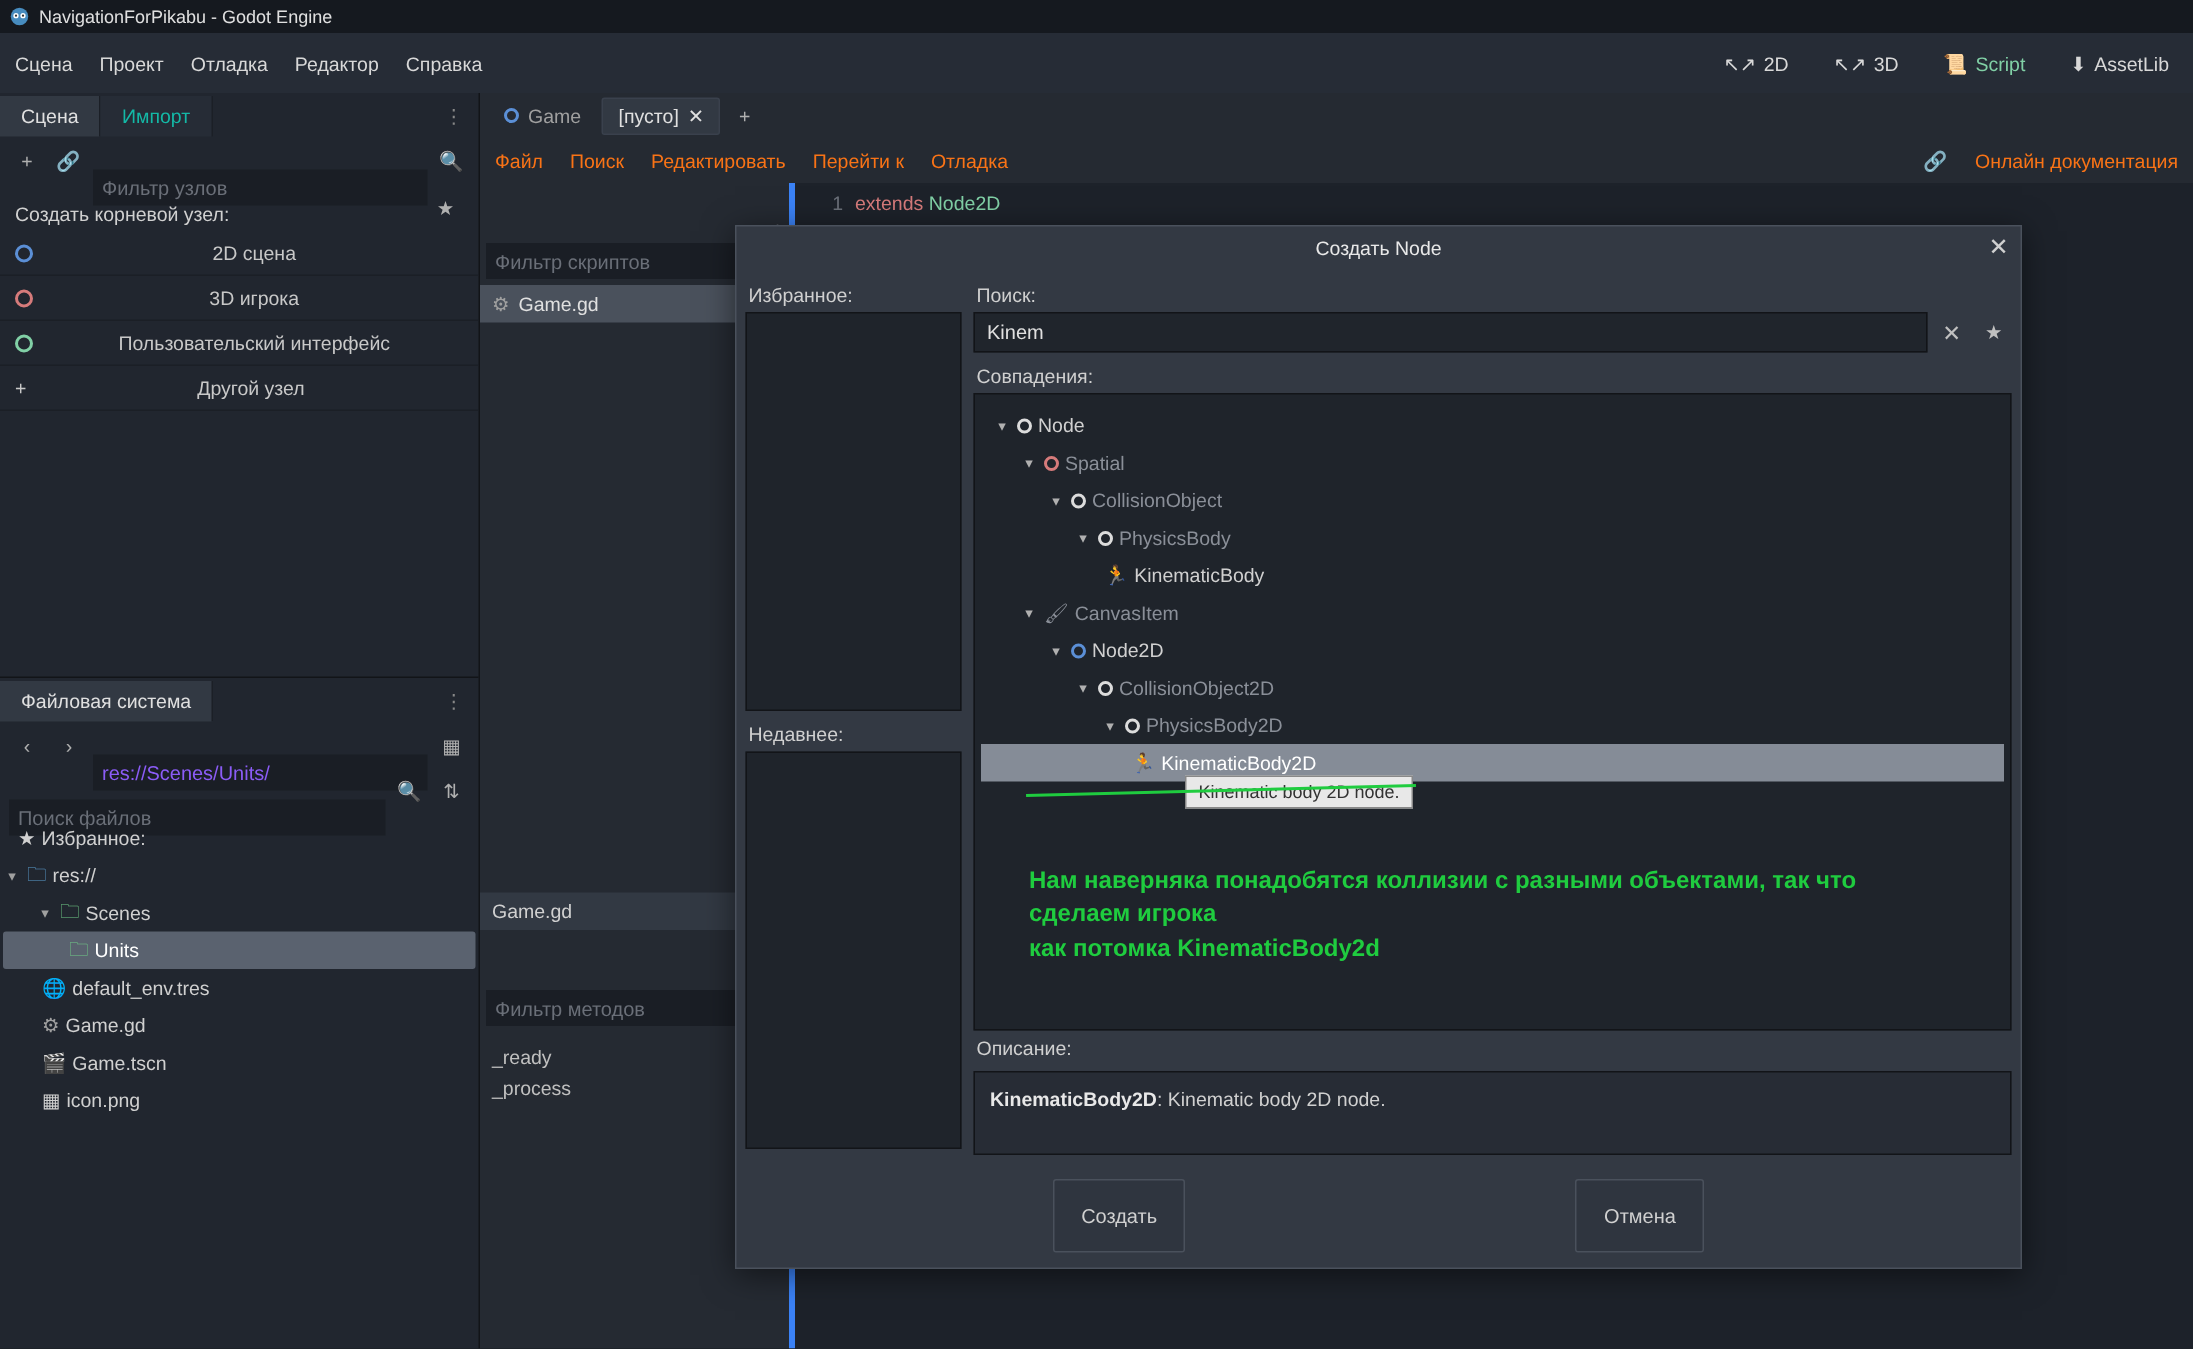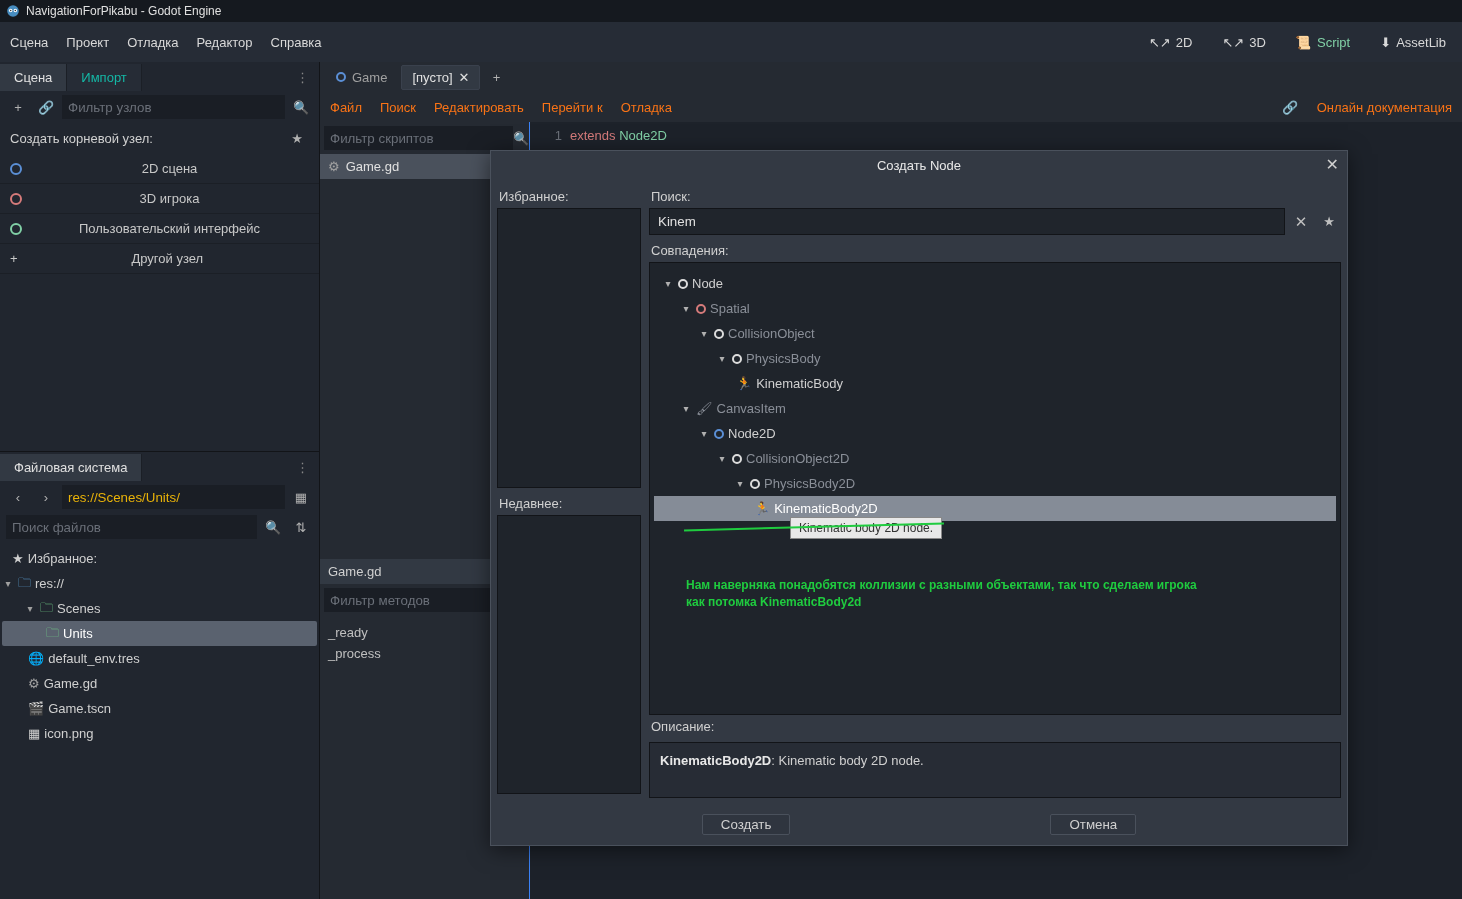"Фильтр узлов" .input-dark { color: #eab308 -> #8b5cf6; margin-top: none -> 36px }
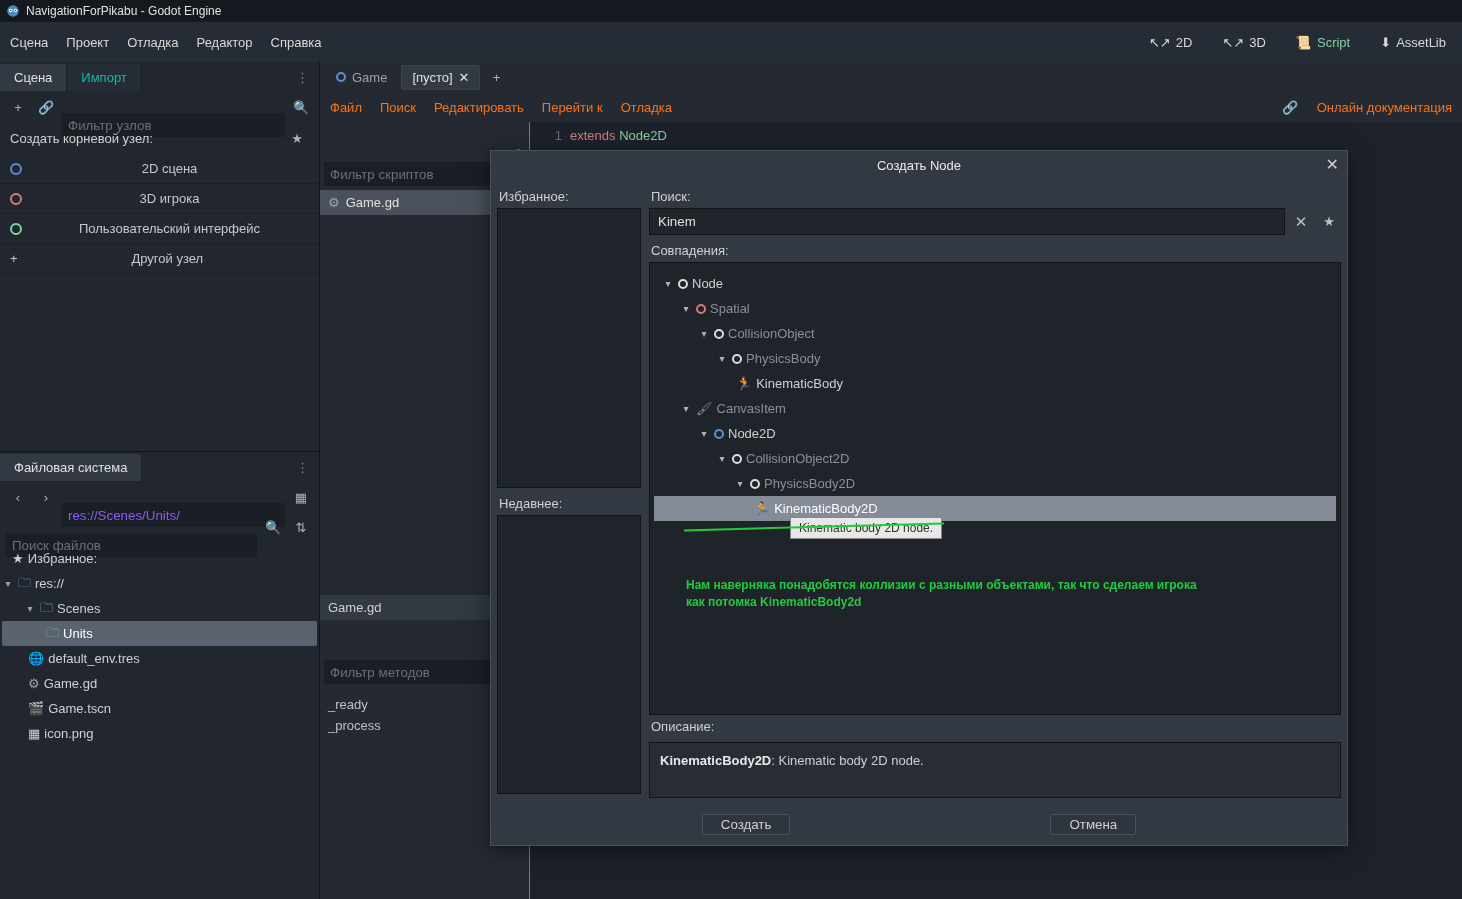"Создать корневой узел:" .section-label { align-items: center -> flex-end }
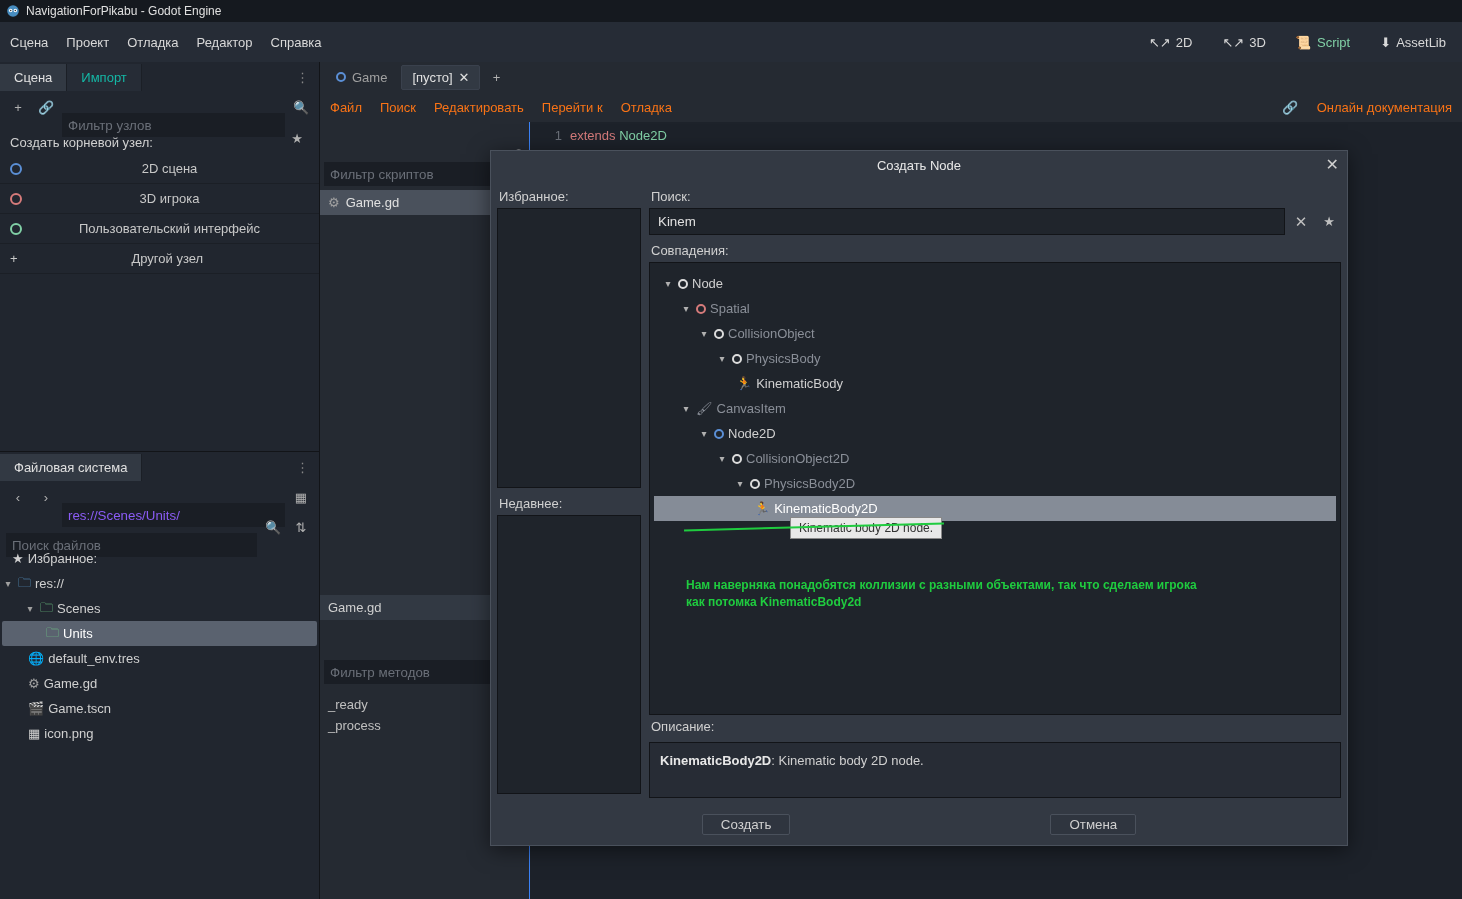"Фильтр скриптов" .script-side { border-right: 1px solid #3b82f6 -> 4px solid #3b82f6 }
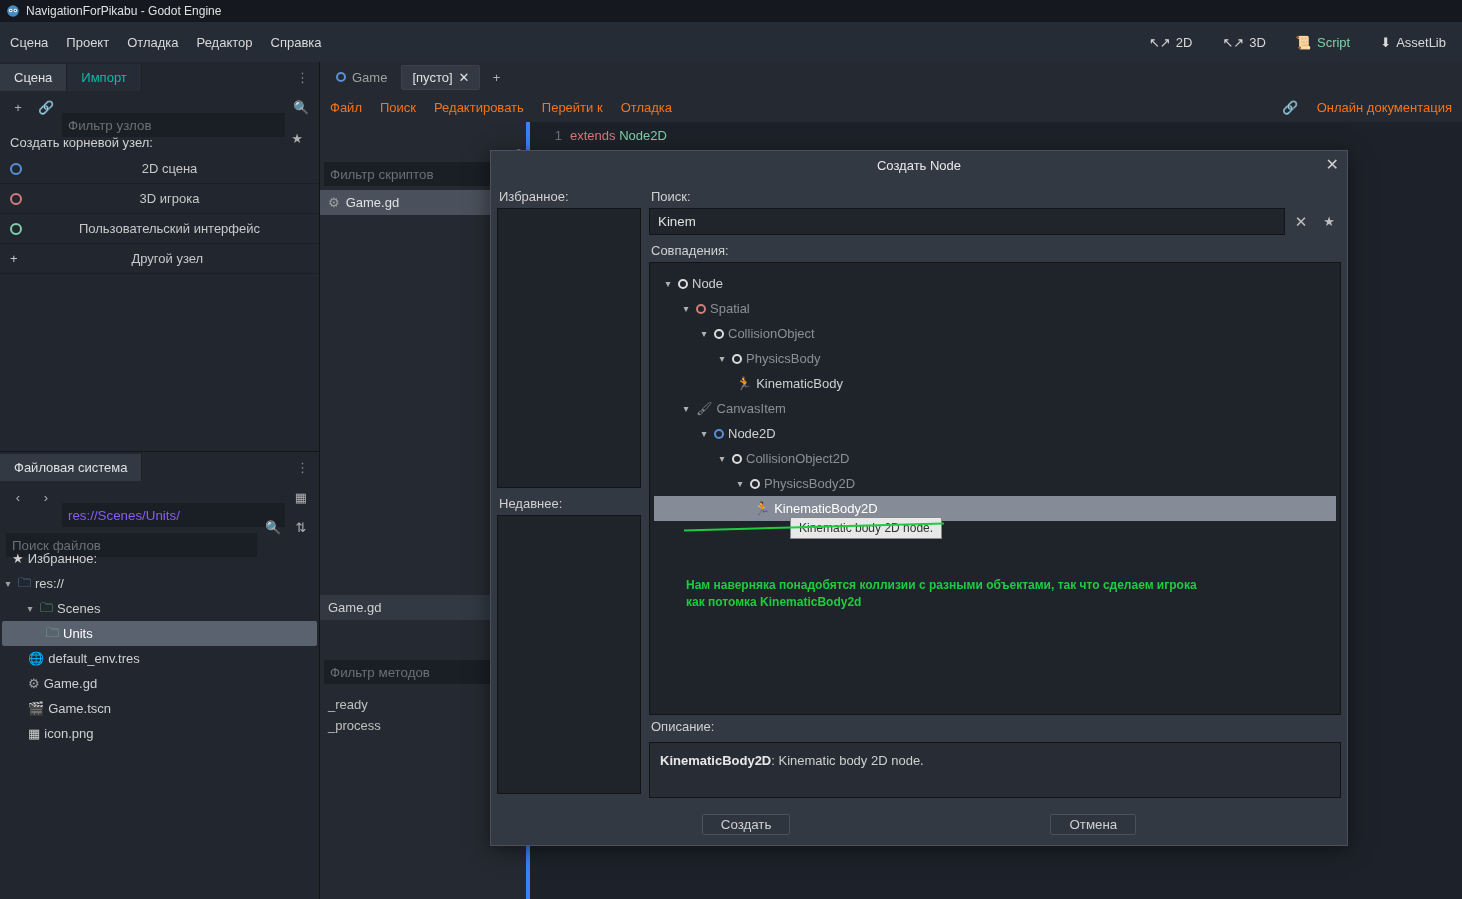"Нам наверняка понадобятся коллизии с" .annotation { font-size: 12px -> 16px }
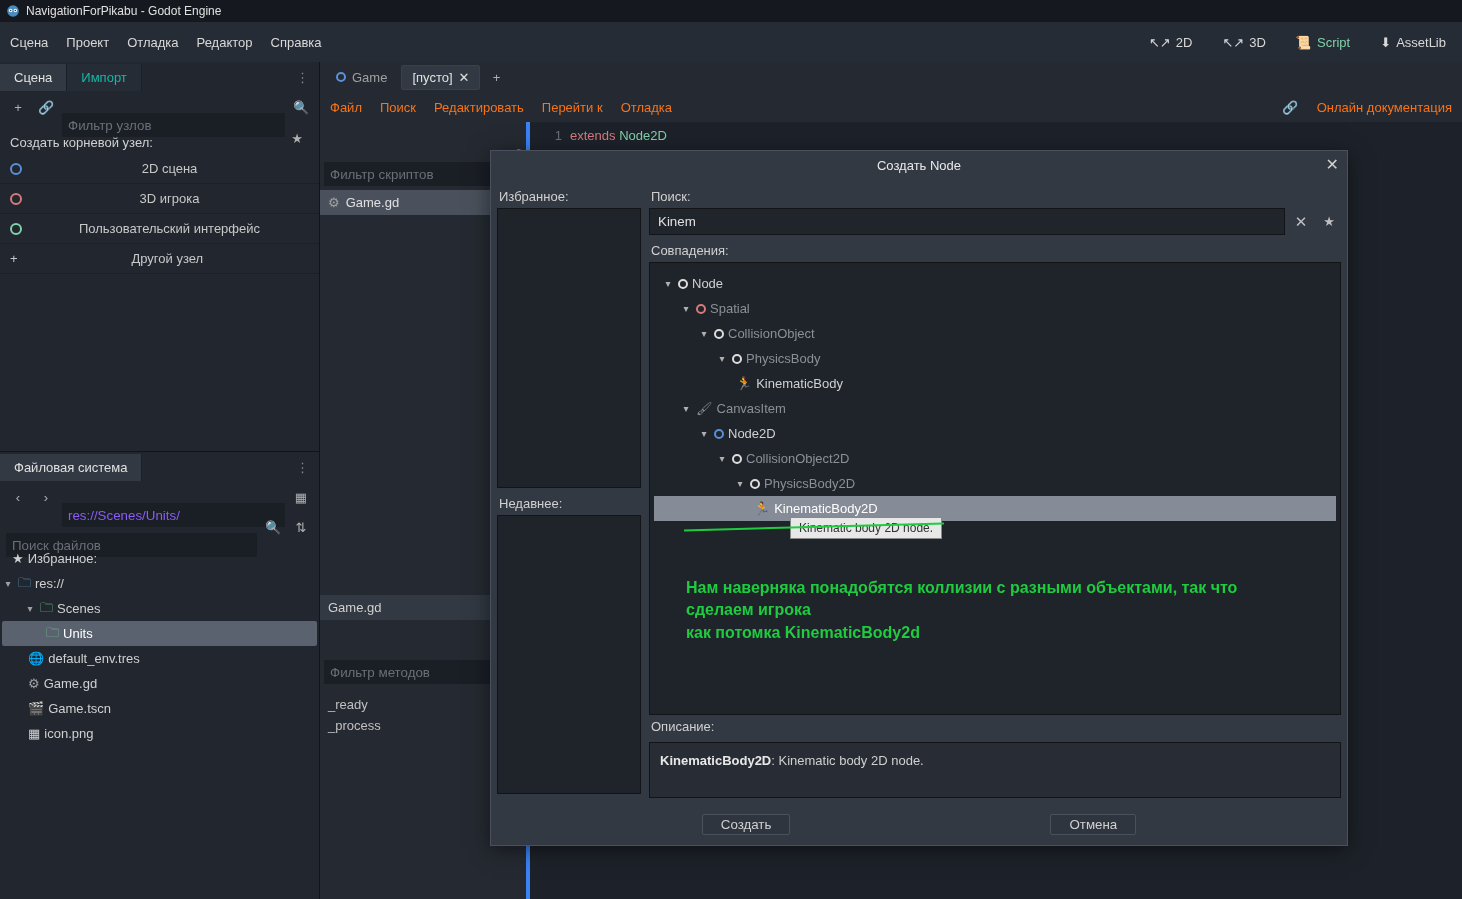"Создать" .btn { padding: 2px 18px -> 16px 18px }
